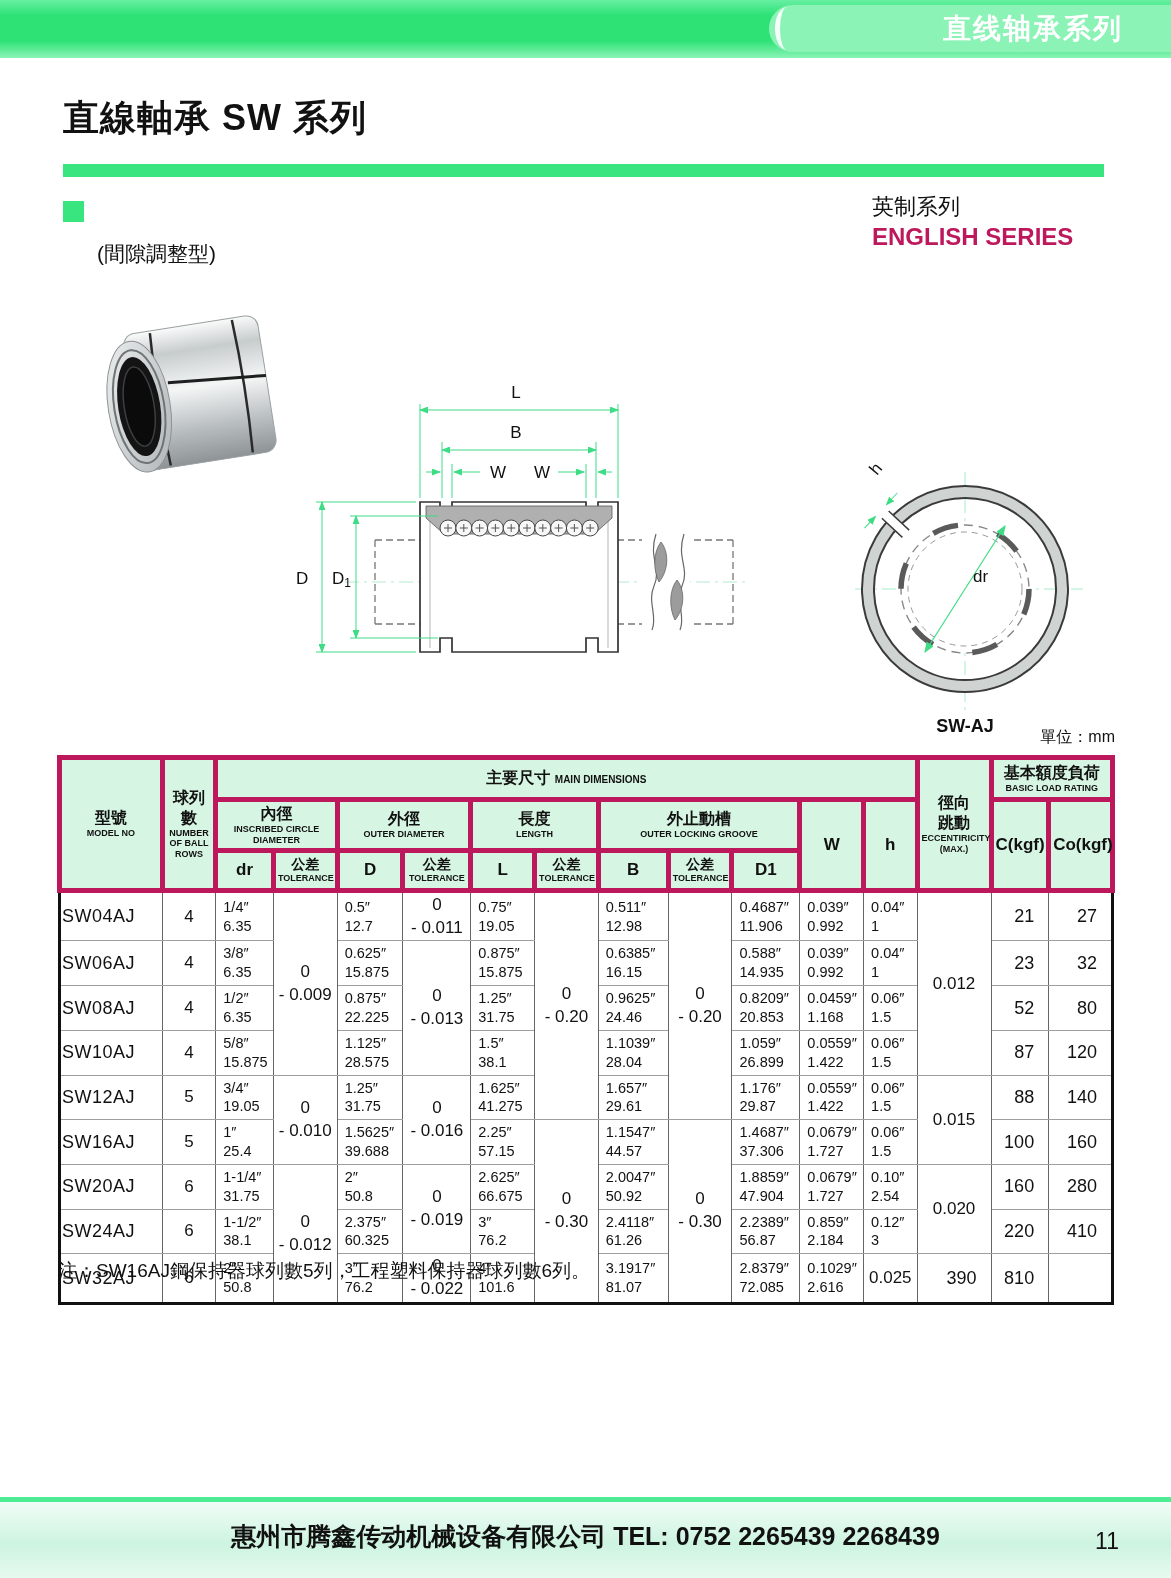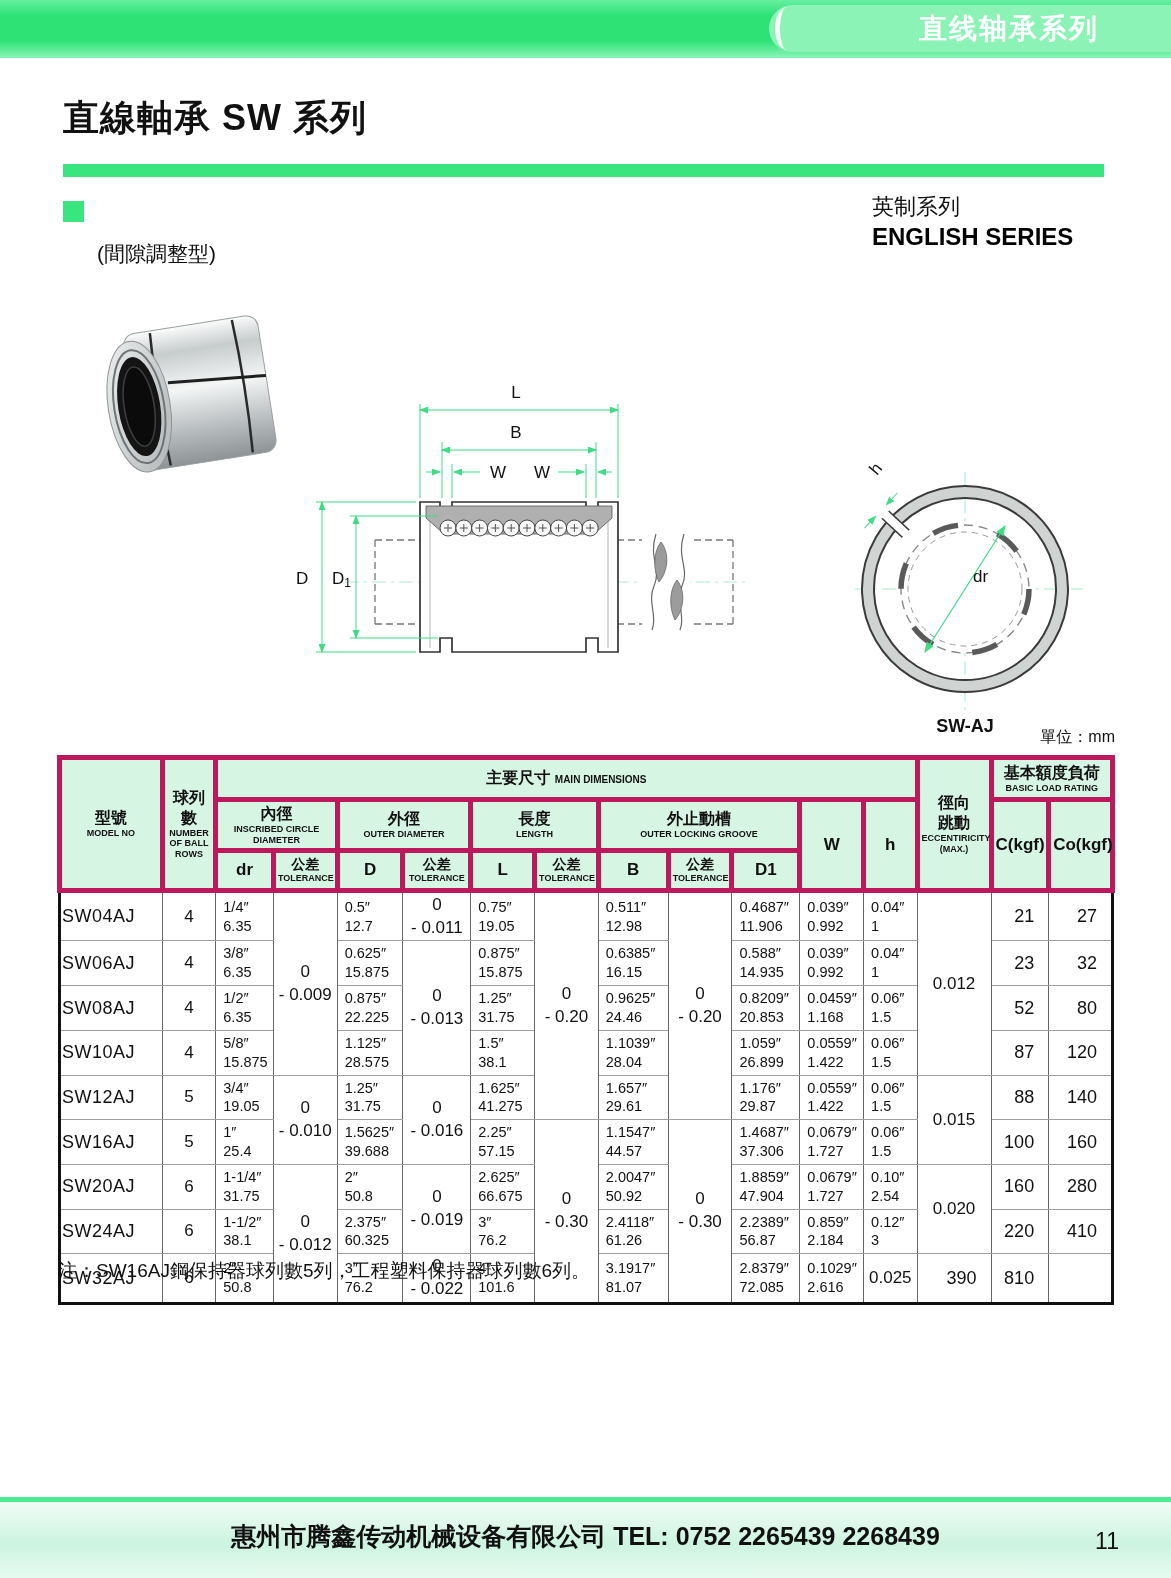"直线轴承系列" .banner-title { right: 72px -> 48px }
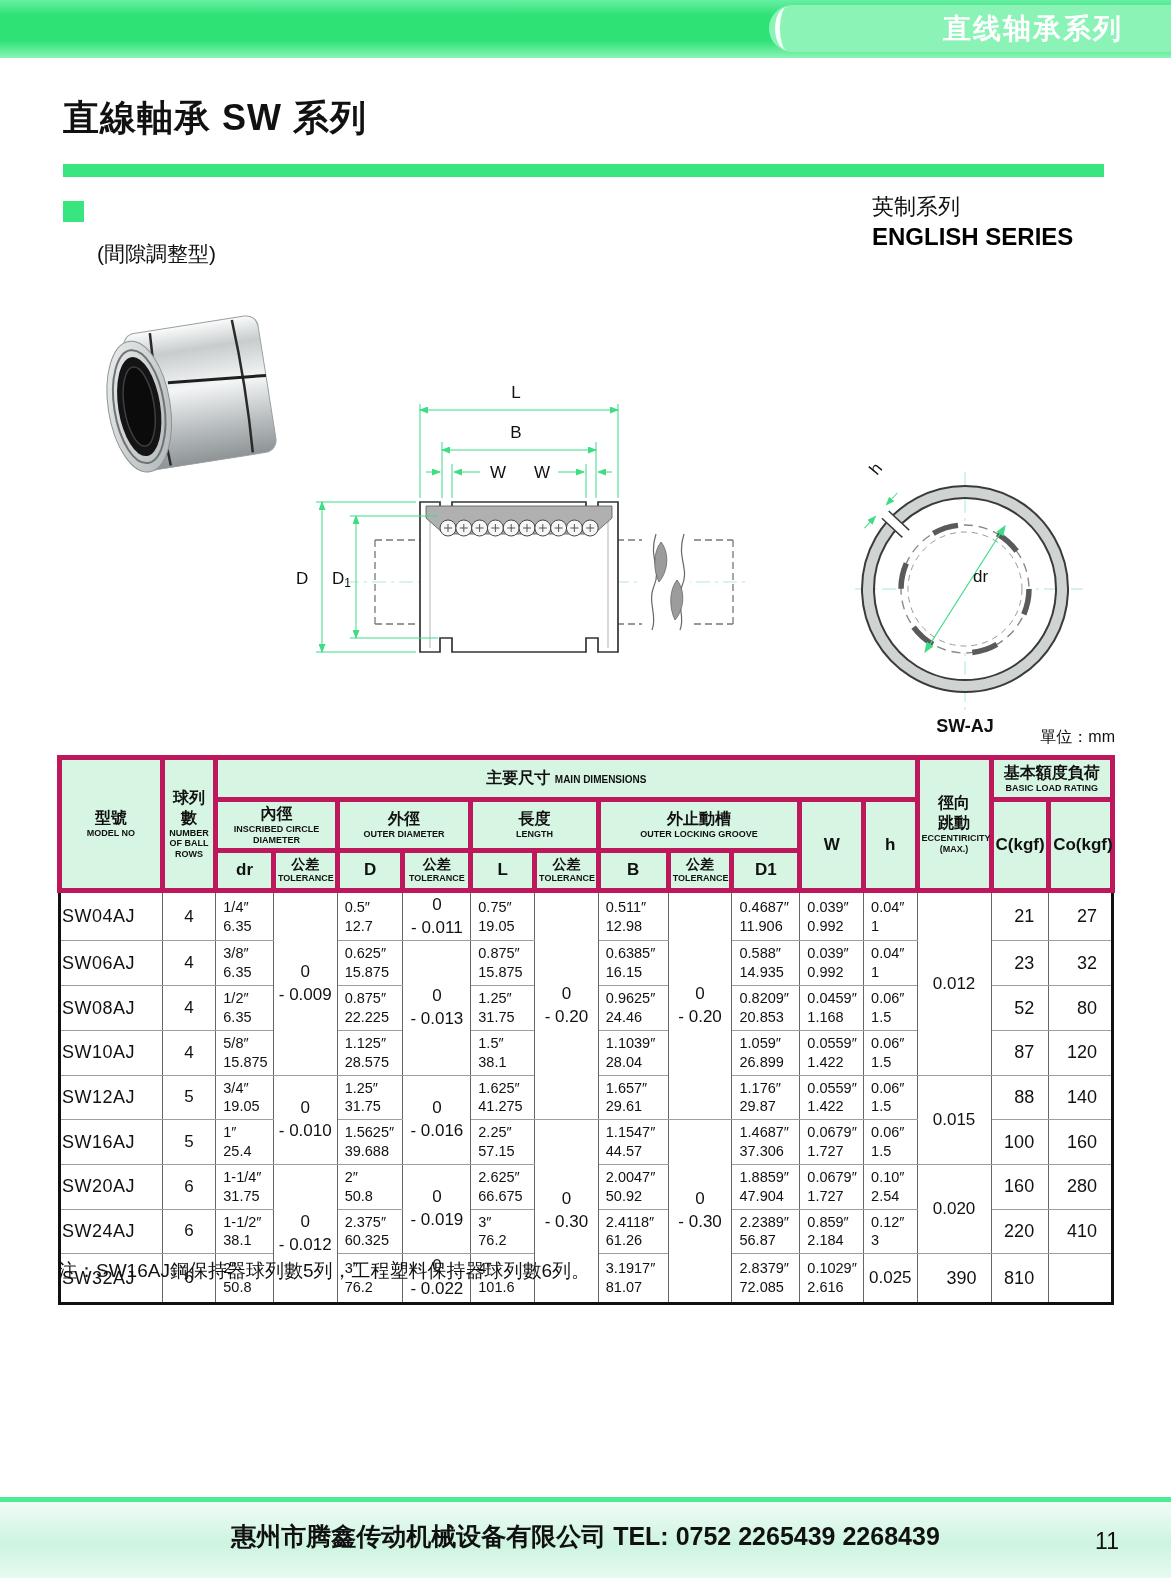"ENGLISH SERIES" .series-en { color: #000000 -> #be185d }
